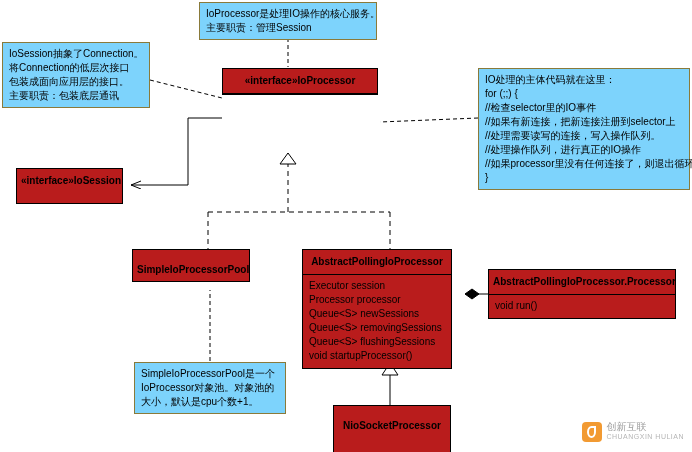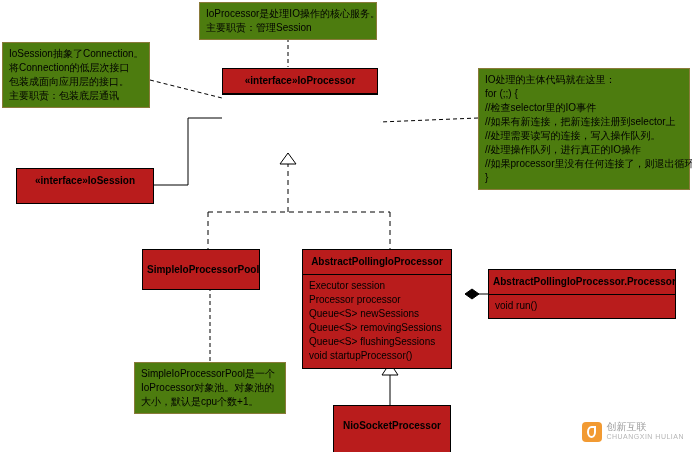"IoProcessor是处理IO操作的核心服务。" .note { background: #4d7c0f -> #7dd3fc }
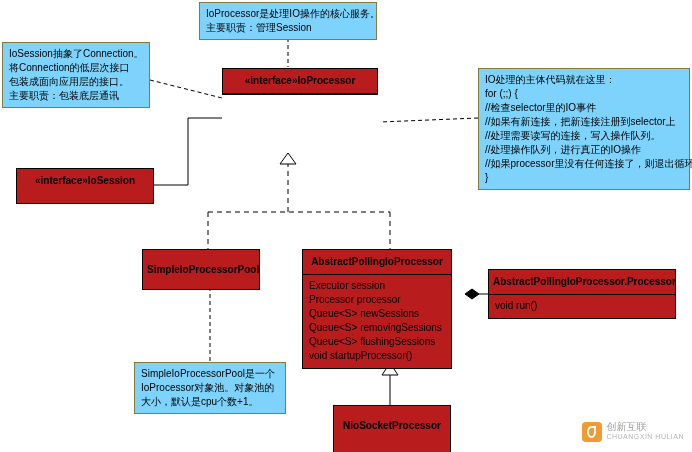"«interface»IoSession" div.node { width: 138px -> 107px }
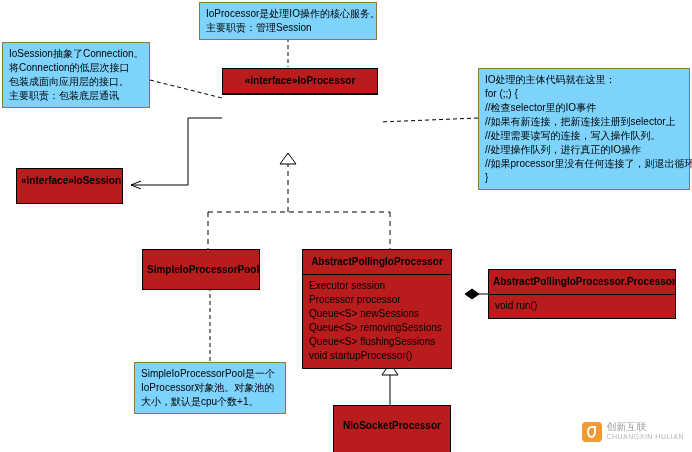"SimpleIoProcessorPool" div.node { height: 41px -> 33px; left: 142px -> 132px }
